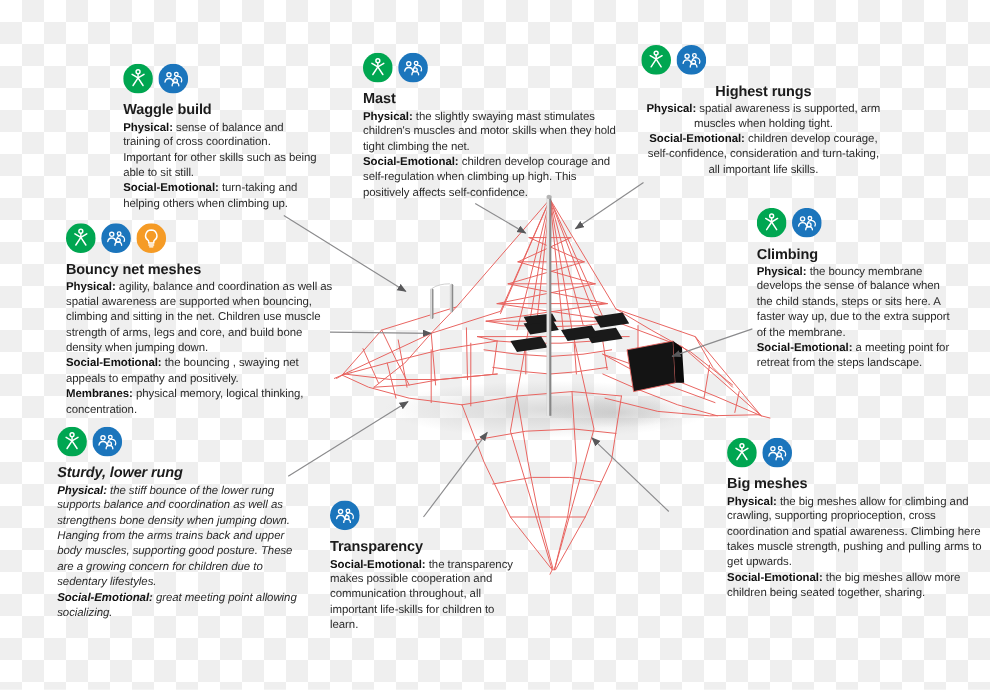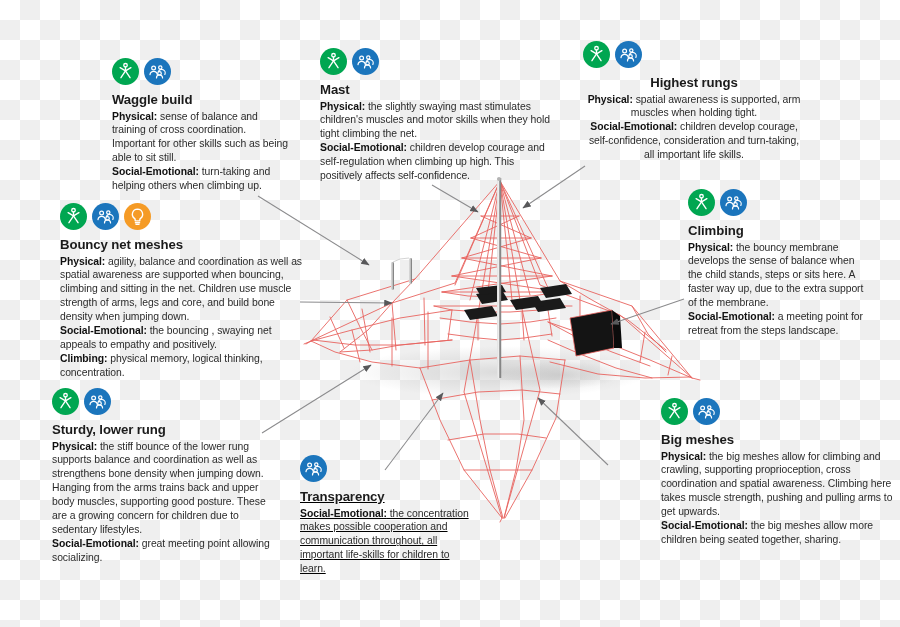"Mast" #co-mast { padding-left: none -> 10px }
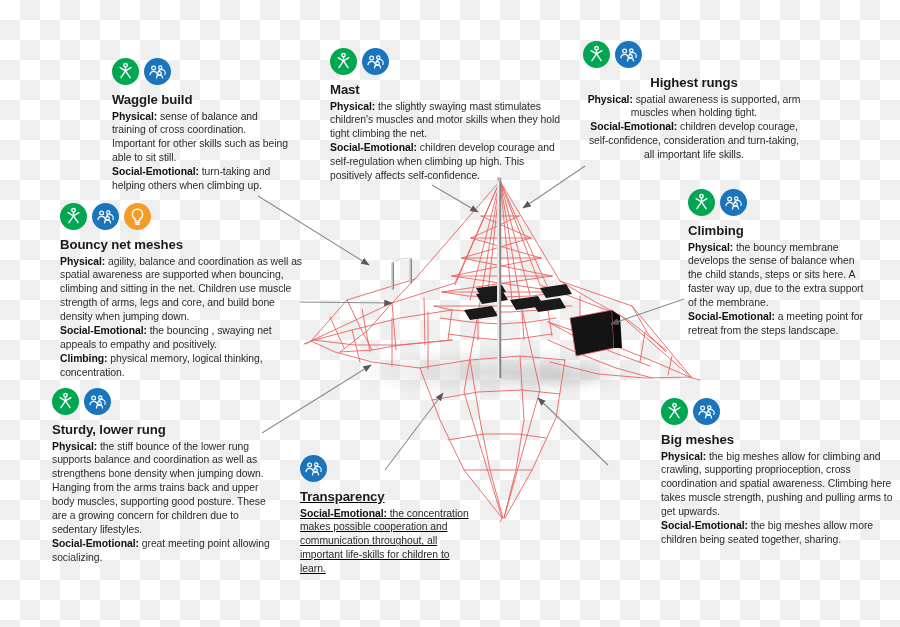"Climbing:" b { text: Climbing -> Membranes }
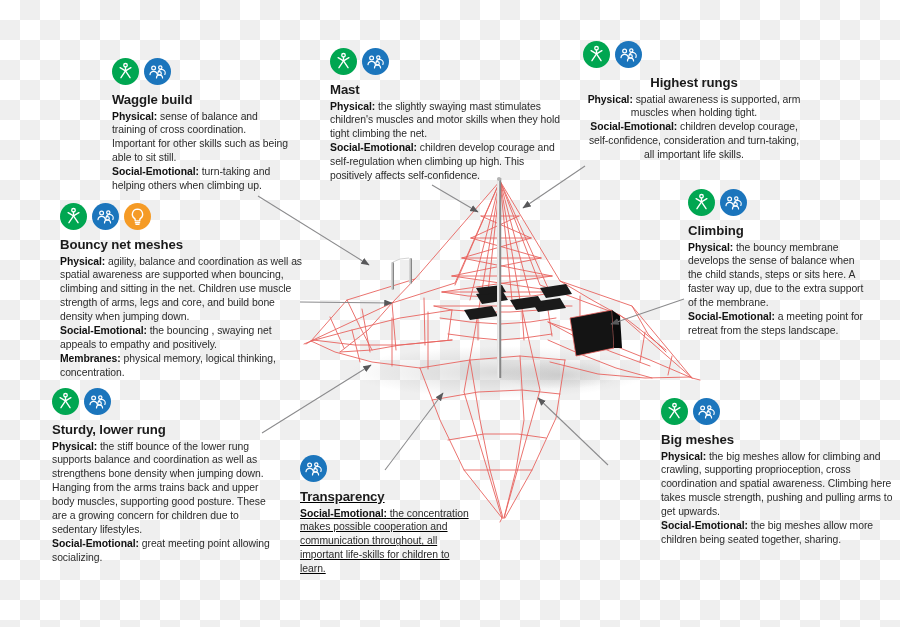"Sturdy, lower rung" #co-sturdy { font-style: none -> italic }
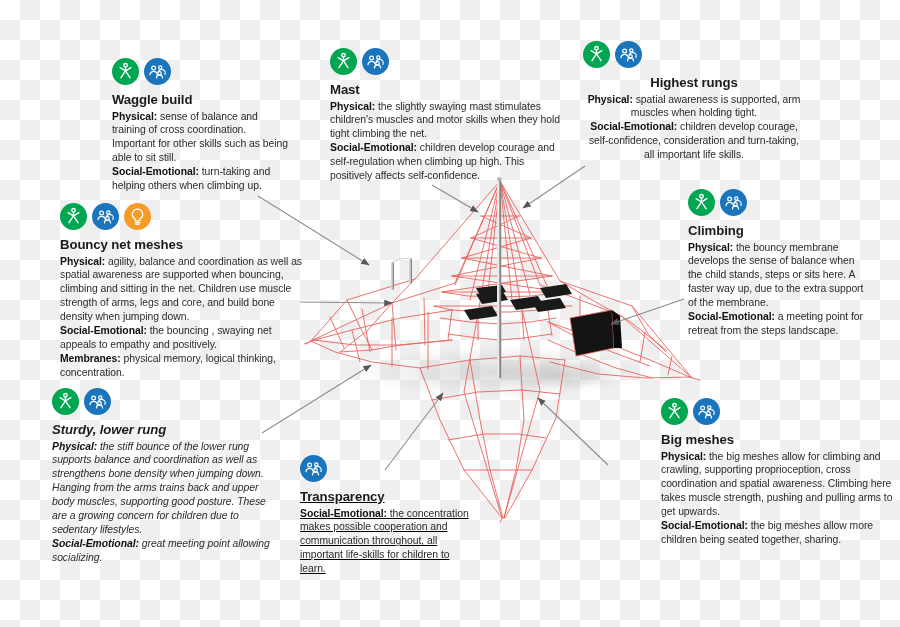"Transparency" #co-transparency { text-decoration: underline -> none }
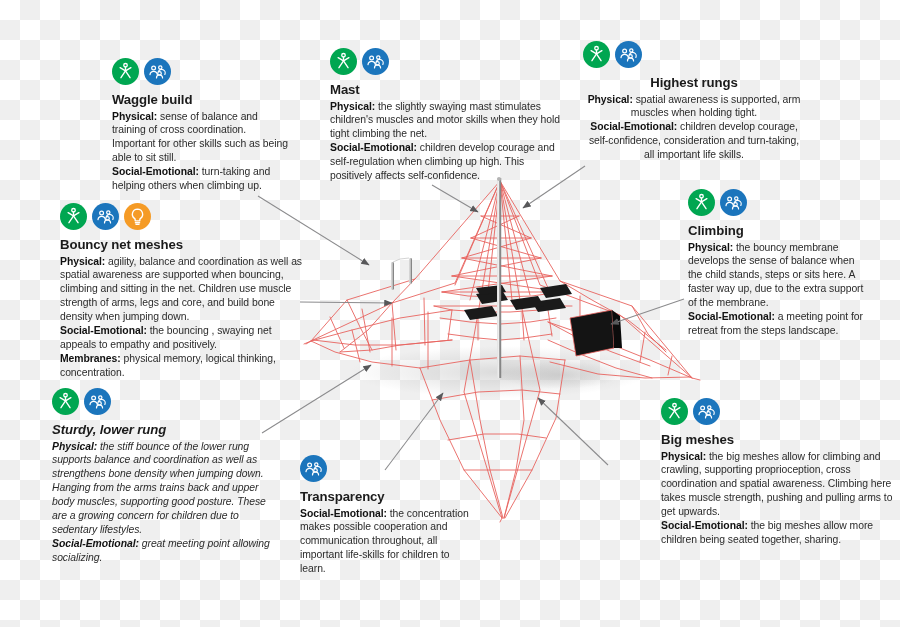"the concentration makes possible" span { text: concentration -> transparency }
